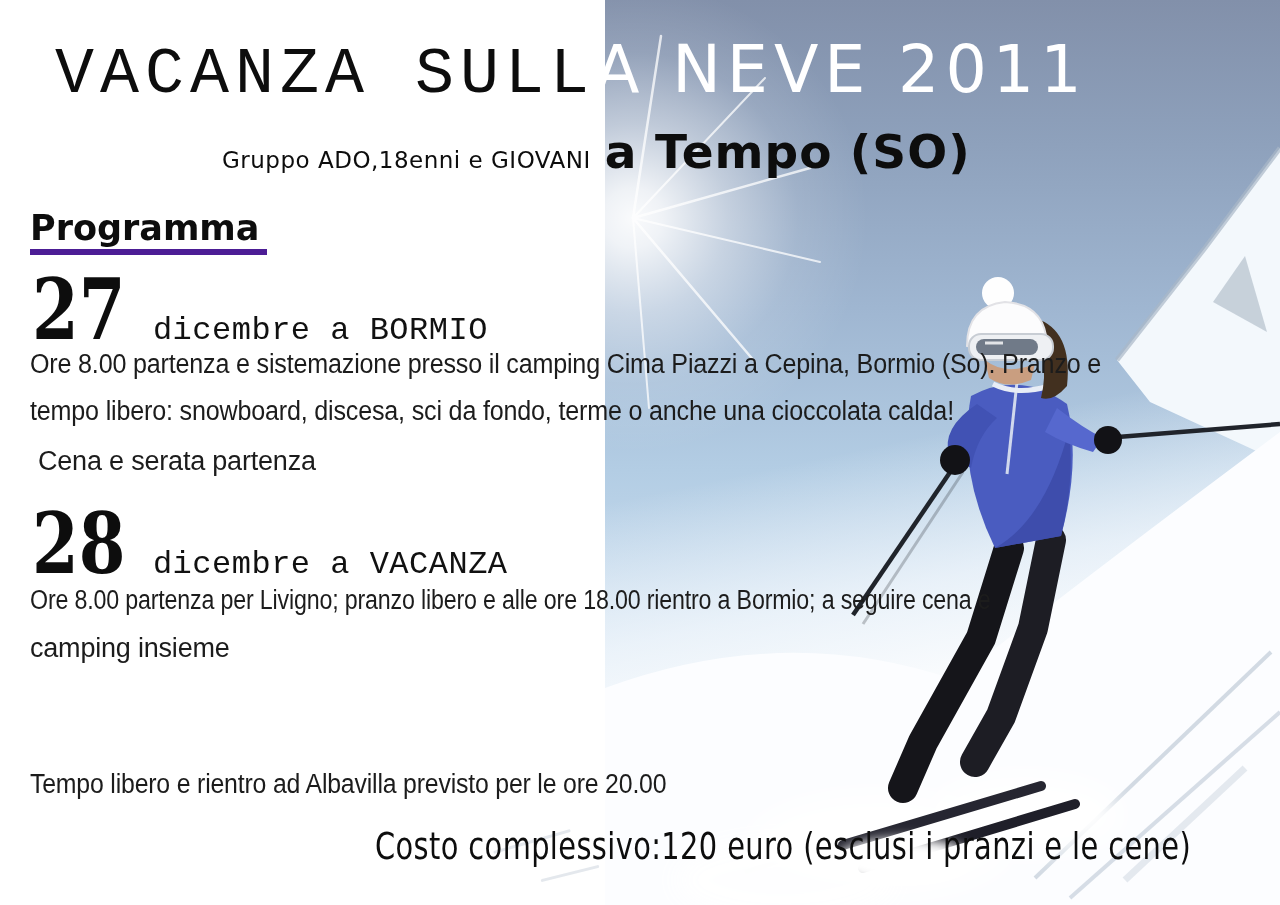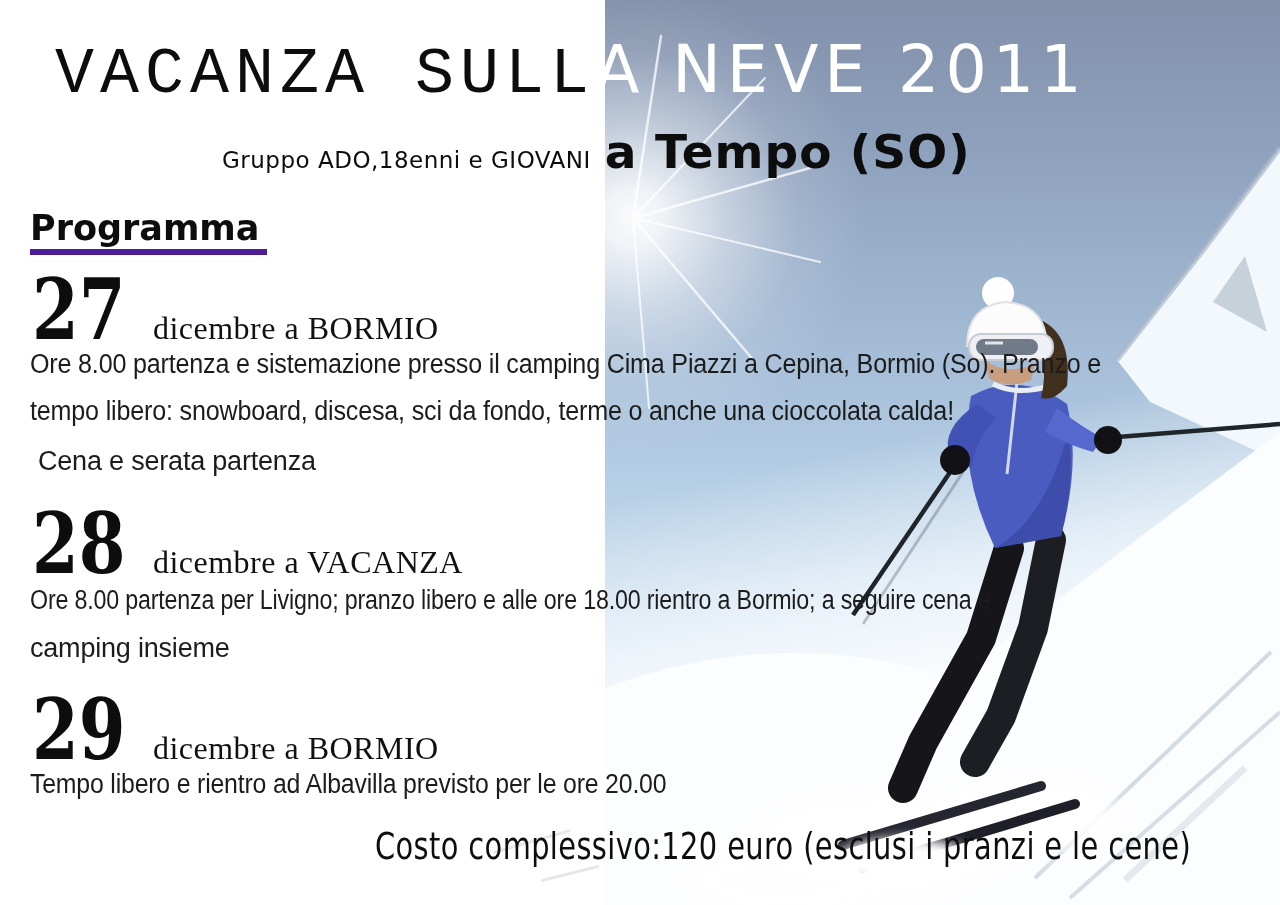"dicembre a BORMIO" .day-heading { font-family: Liberation Serif, serif -> Liberation Mono, monospace }
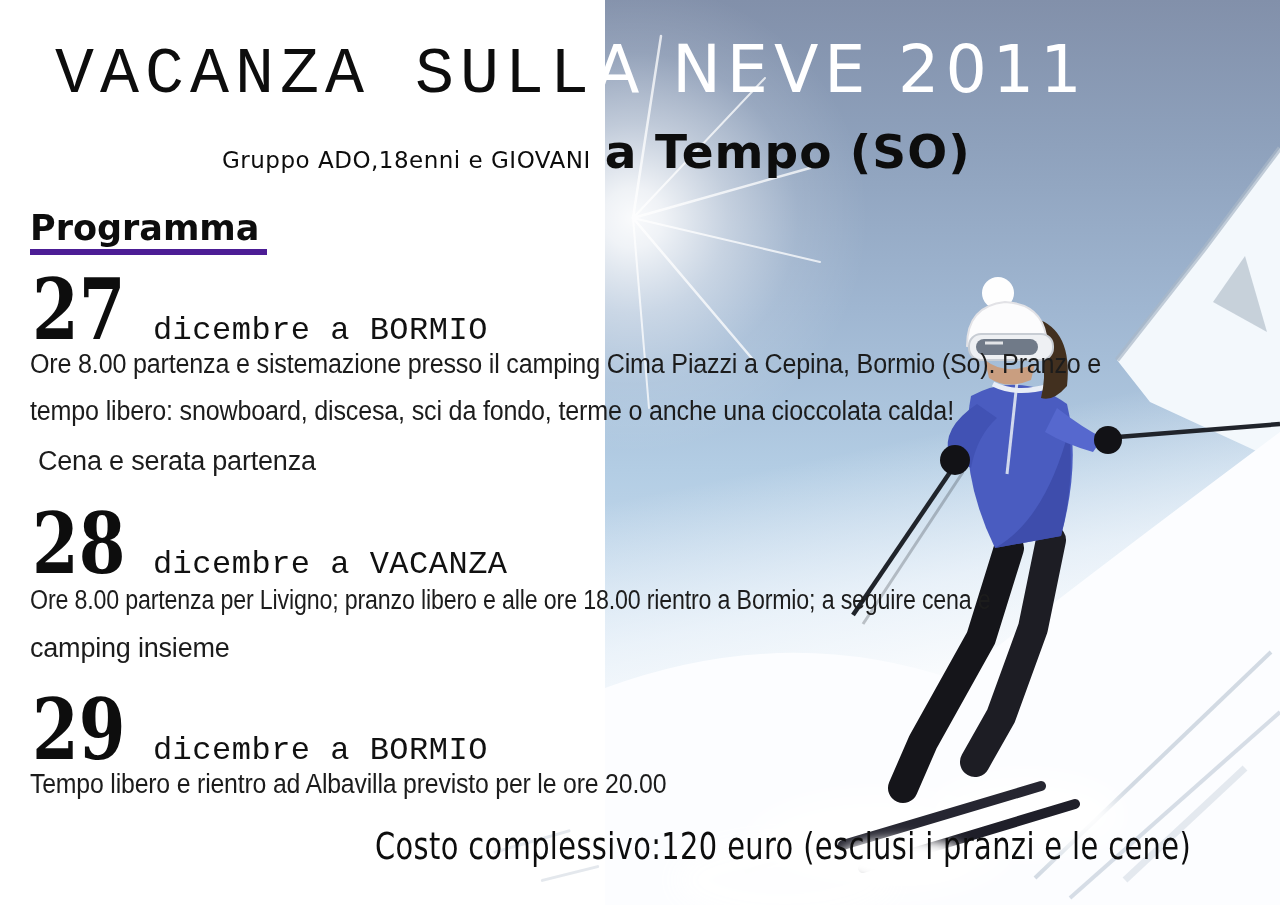"29 dicembre a BORMIO" div.day { html: <div> <span>29</span><span>dicembre a BORMIO</span> </div> -> none }
